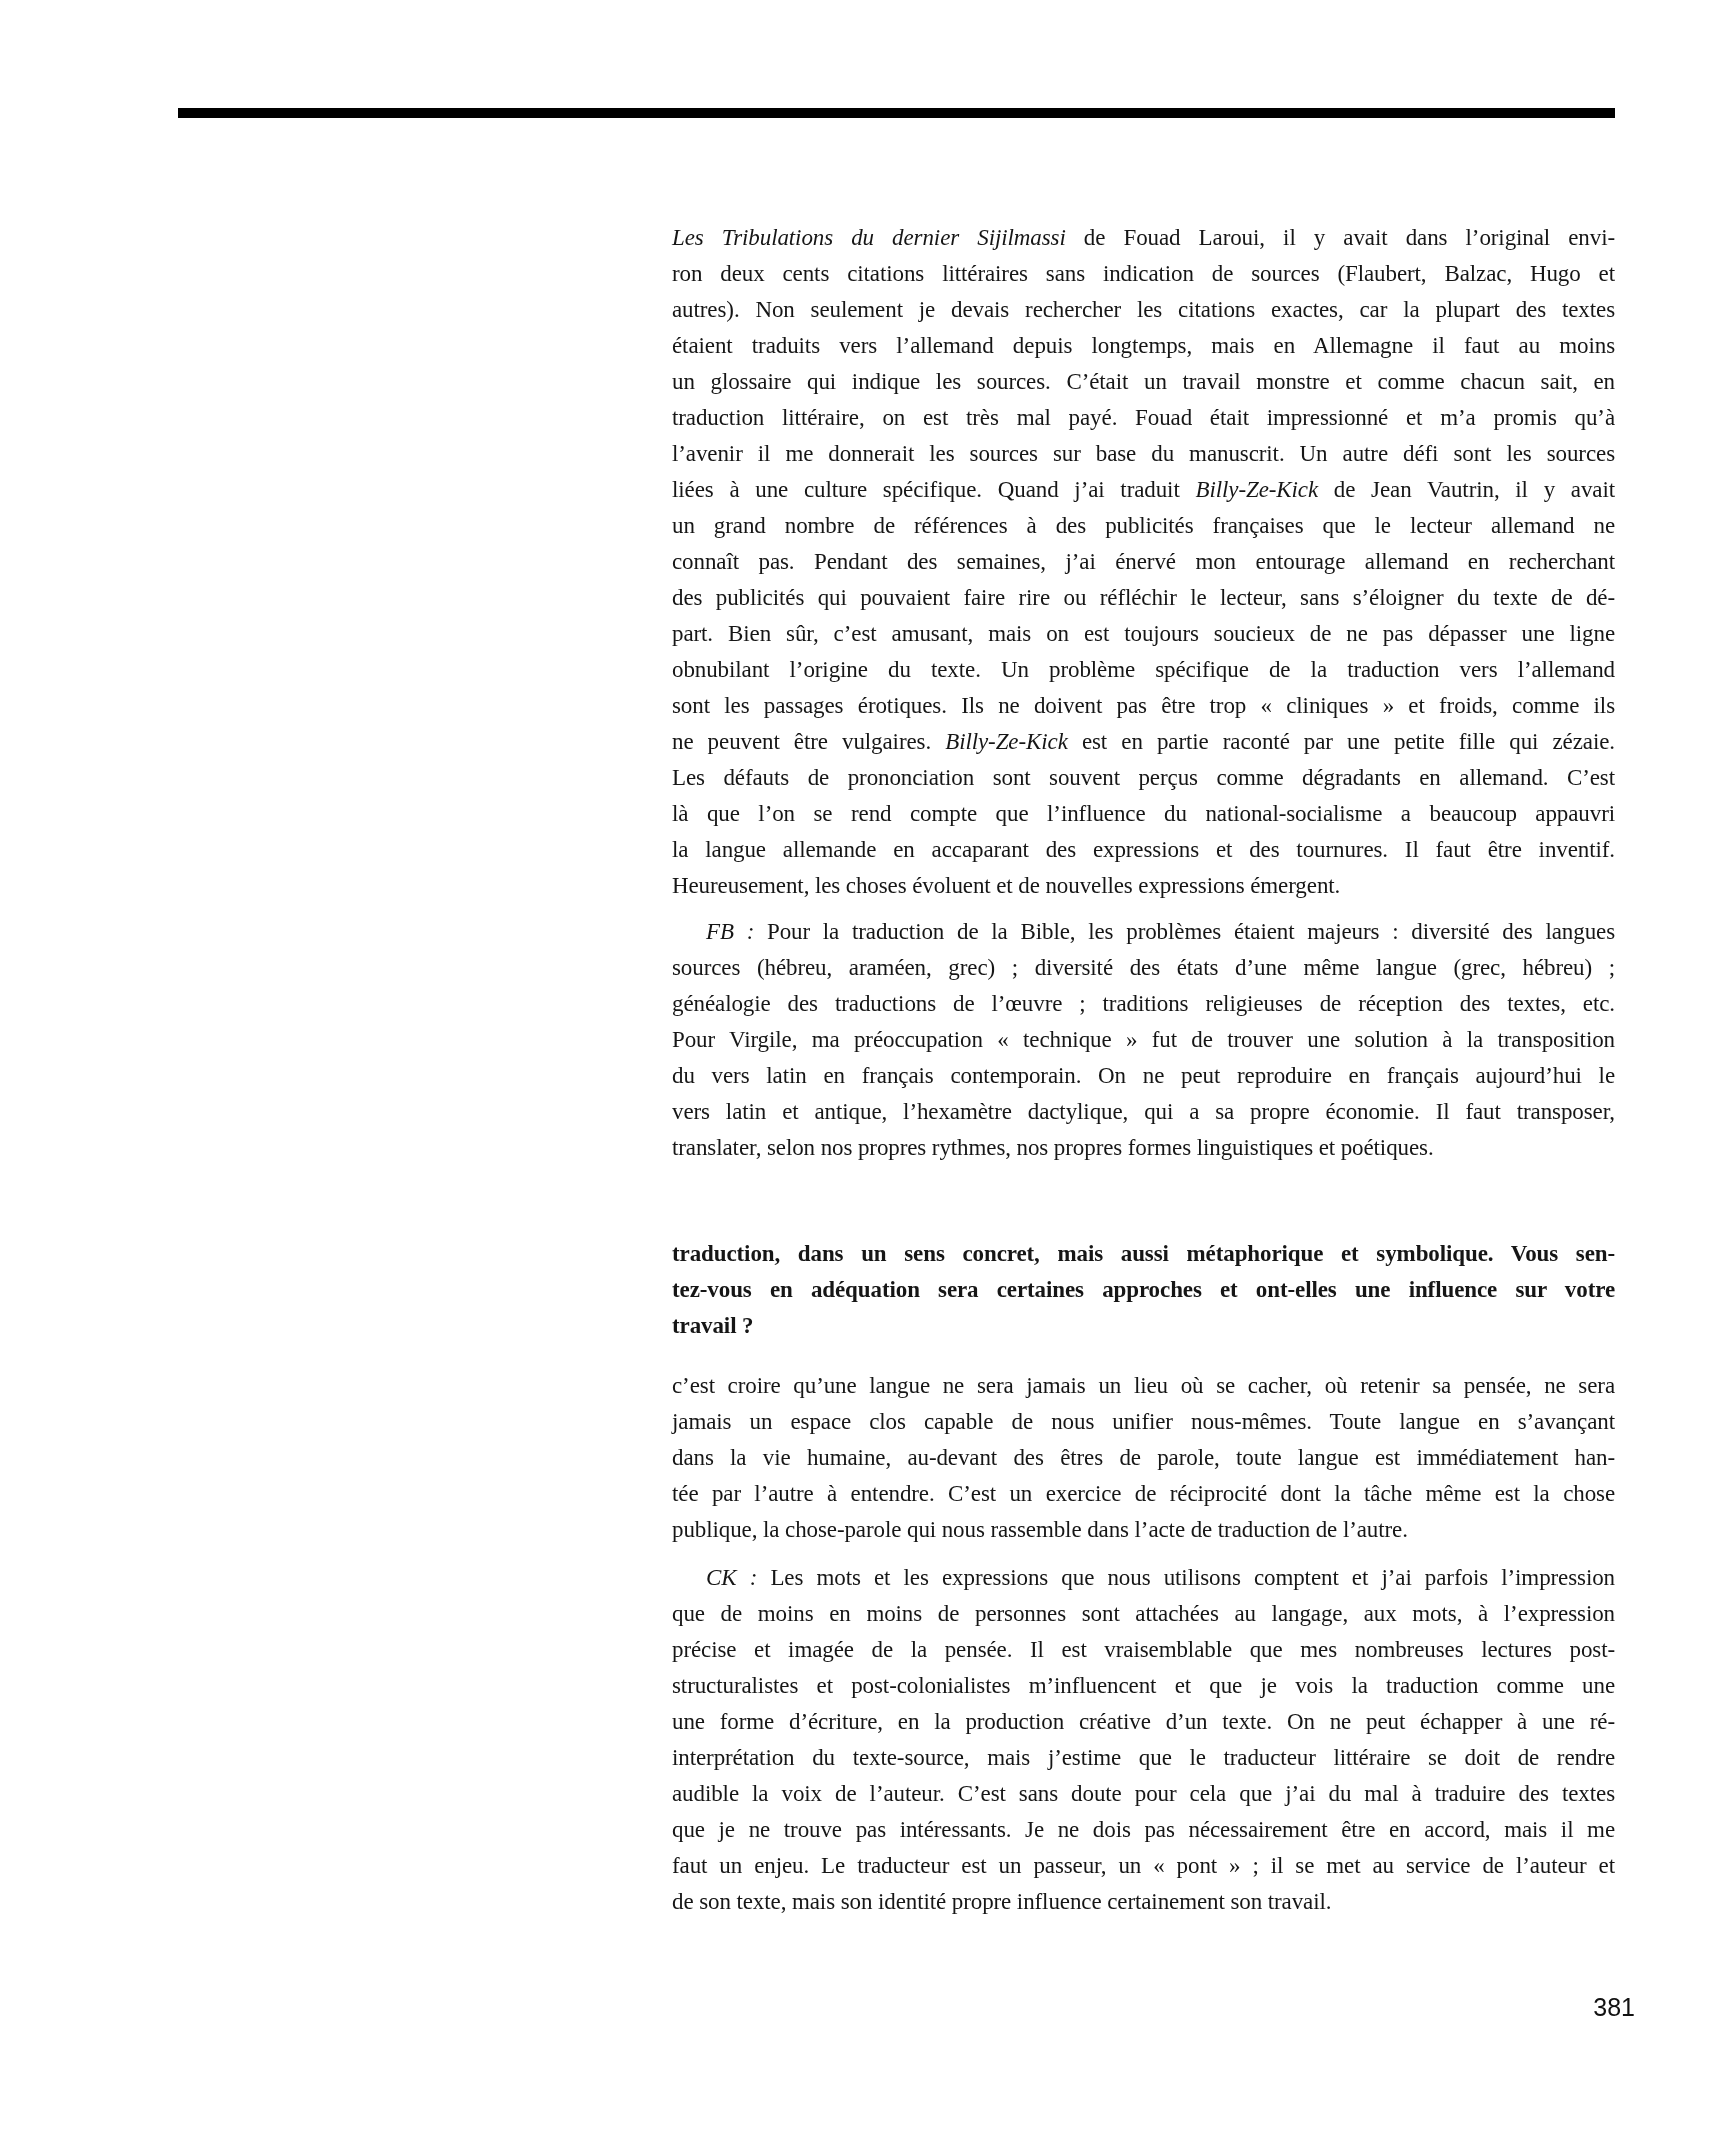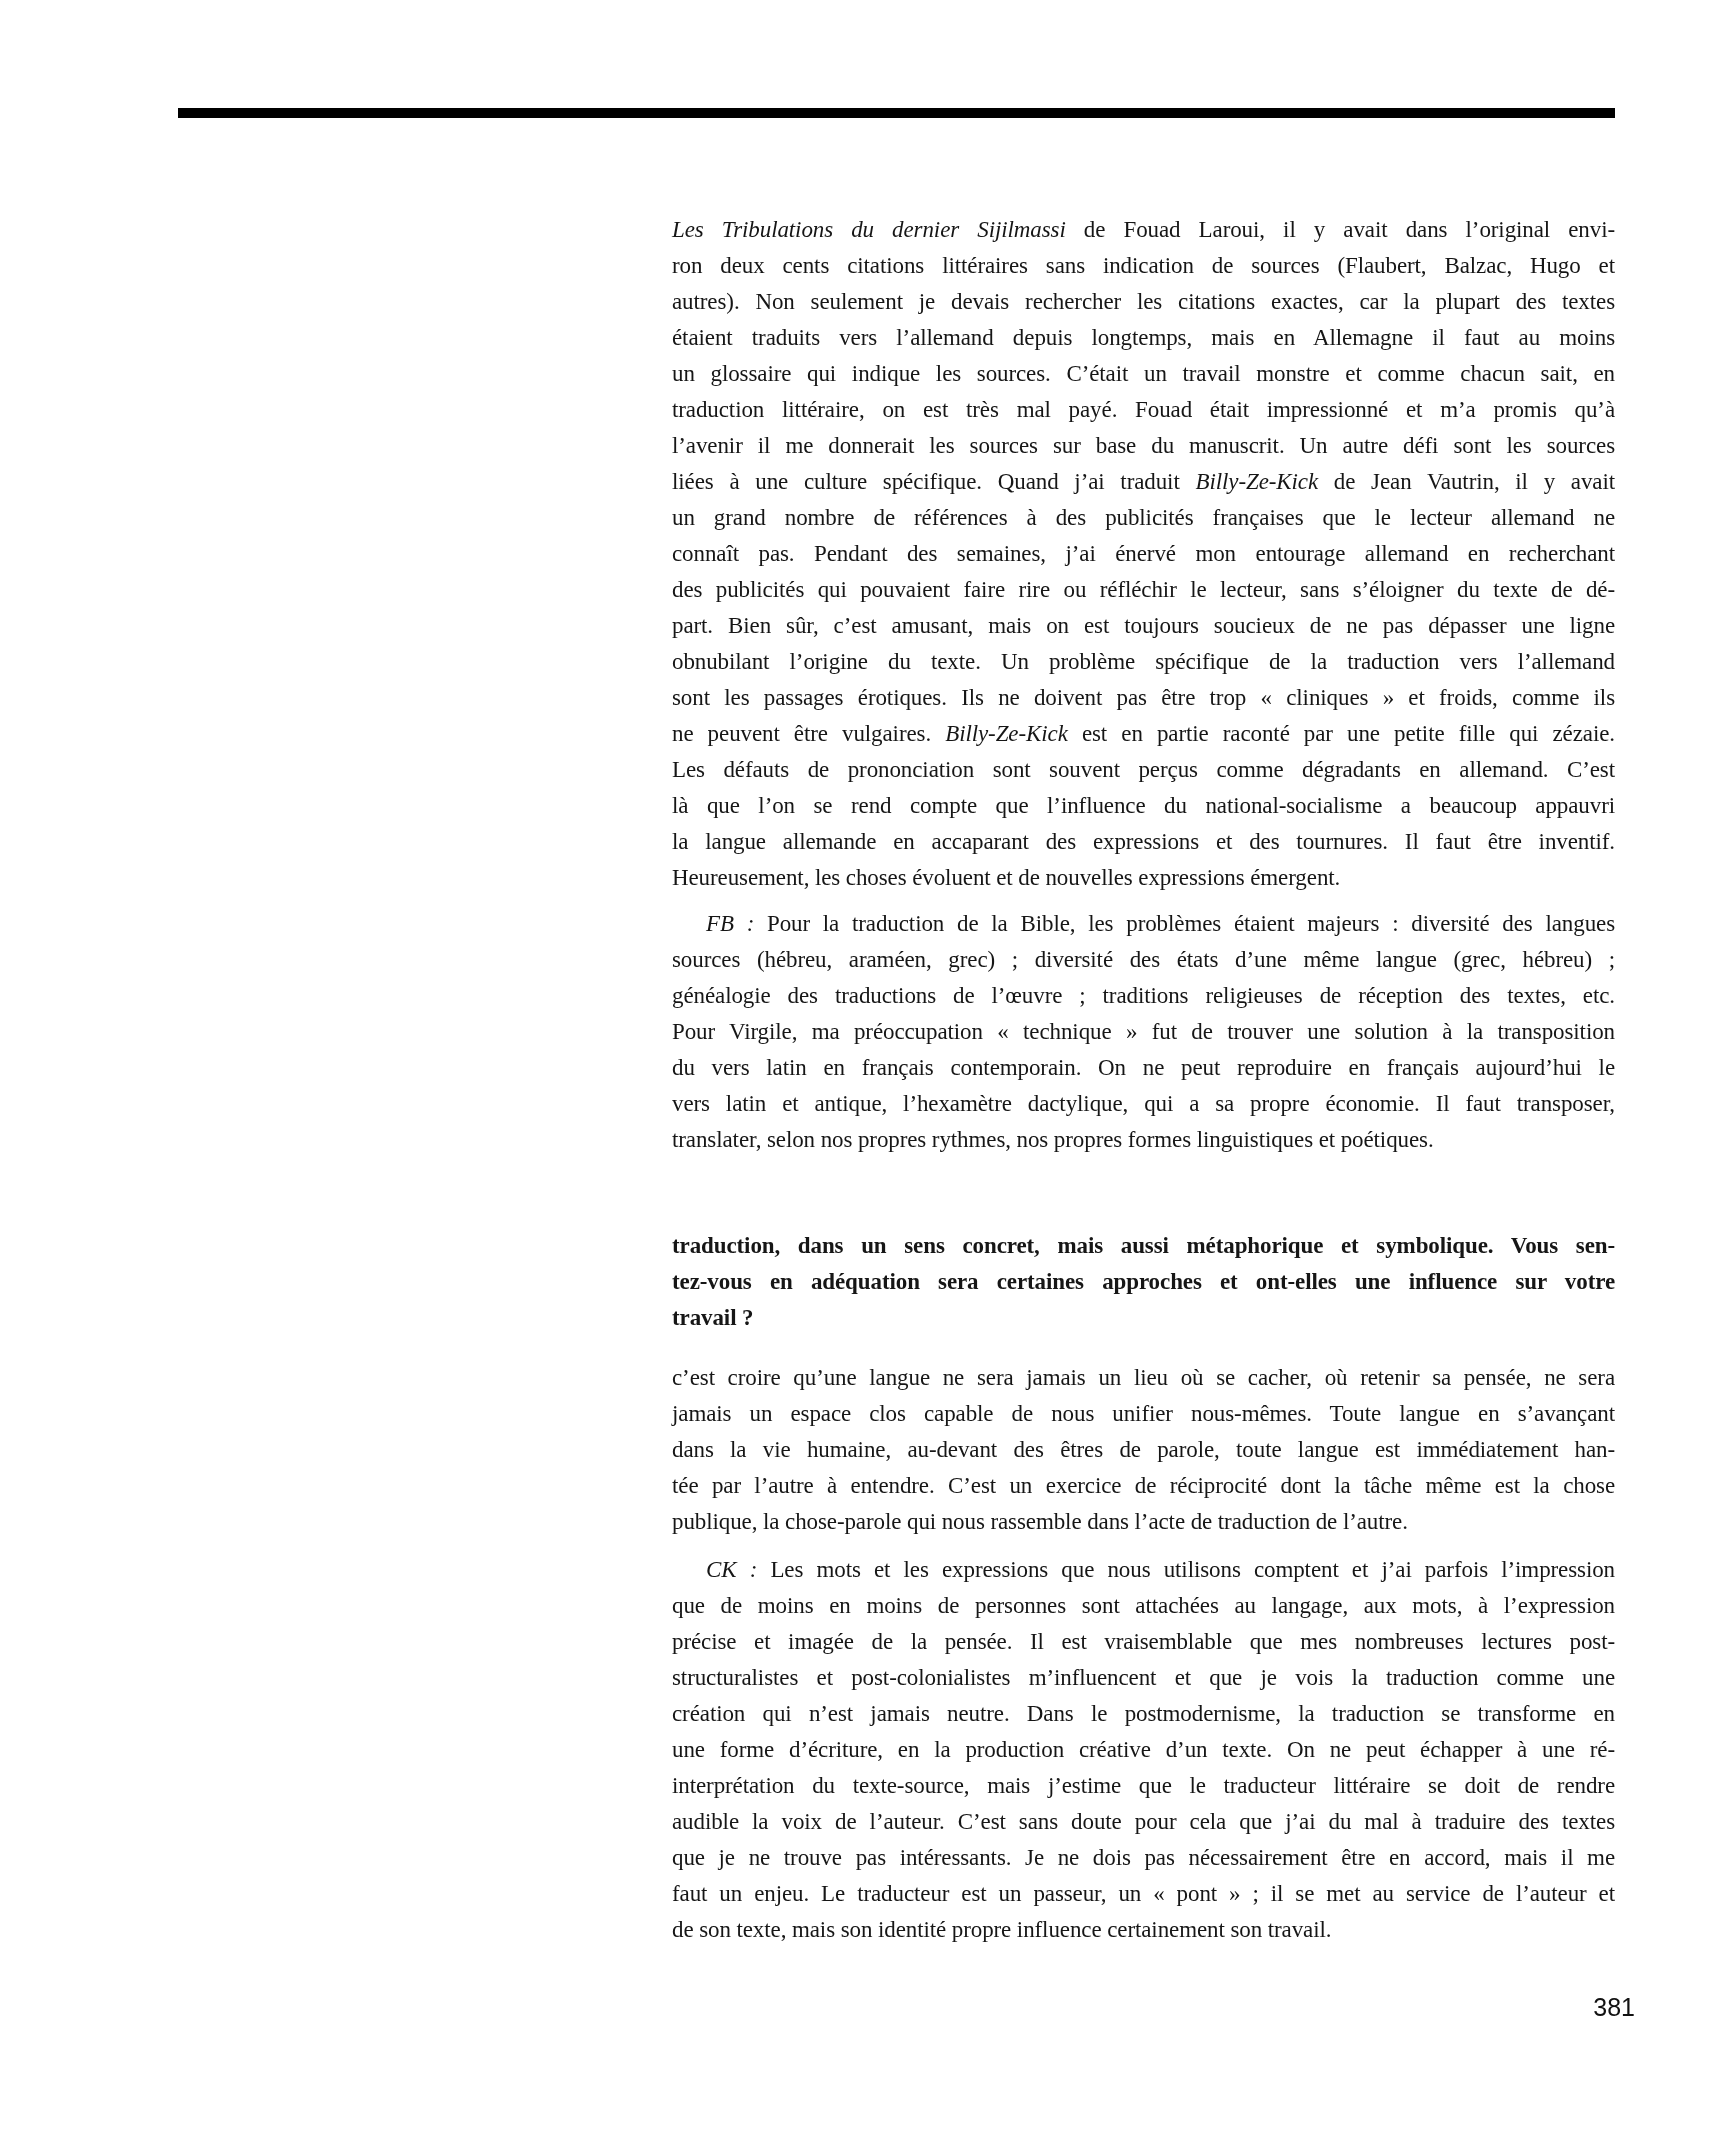"Les Tribulations du dernier Sijilmassi" .text-column { top: 212px -> 220px }
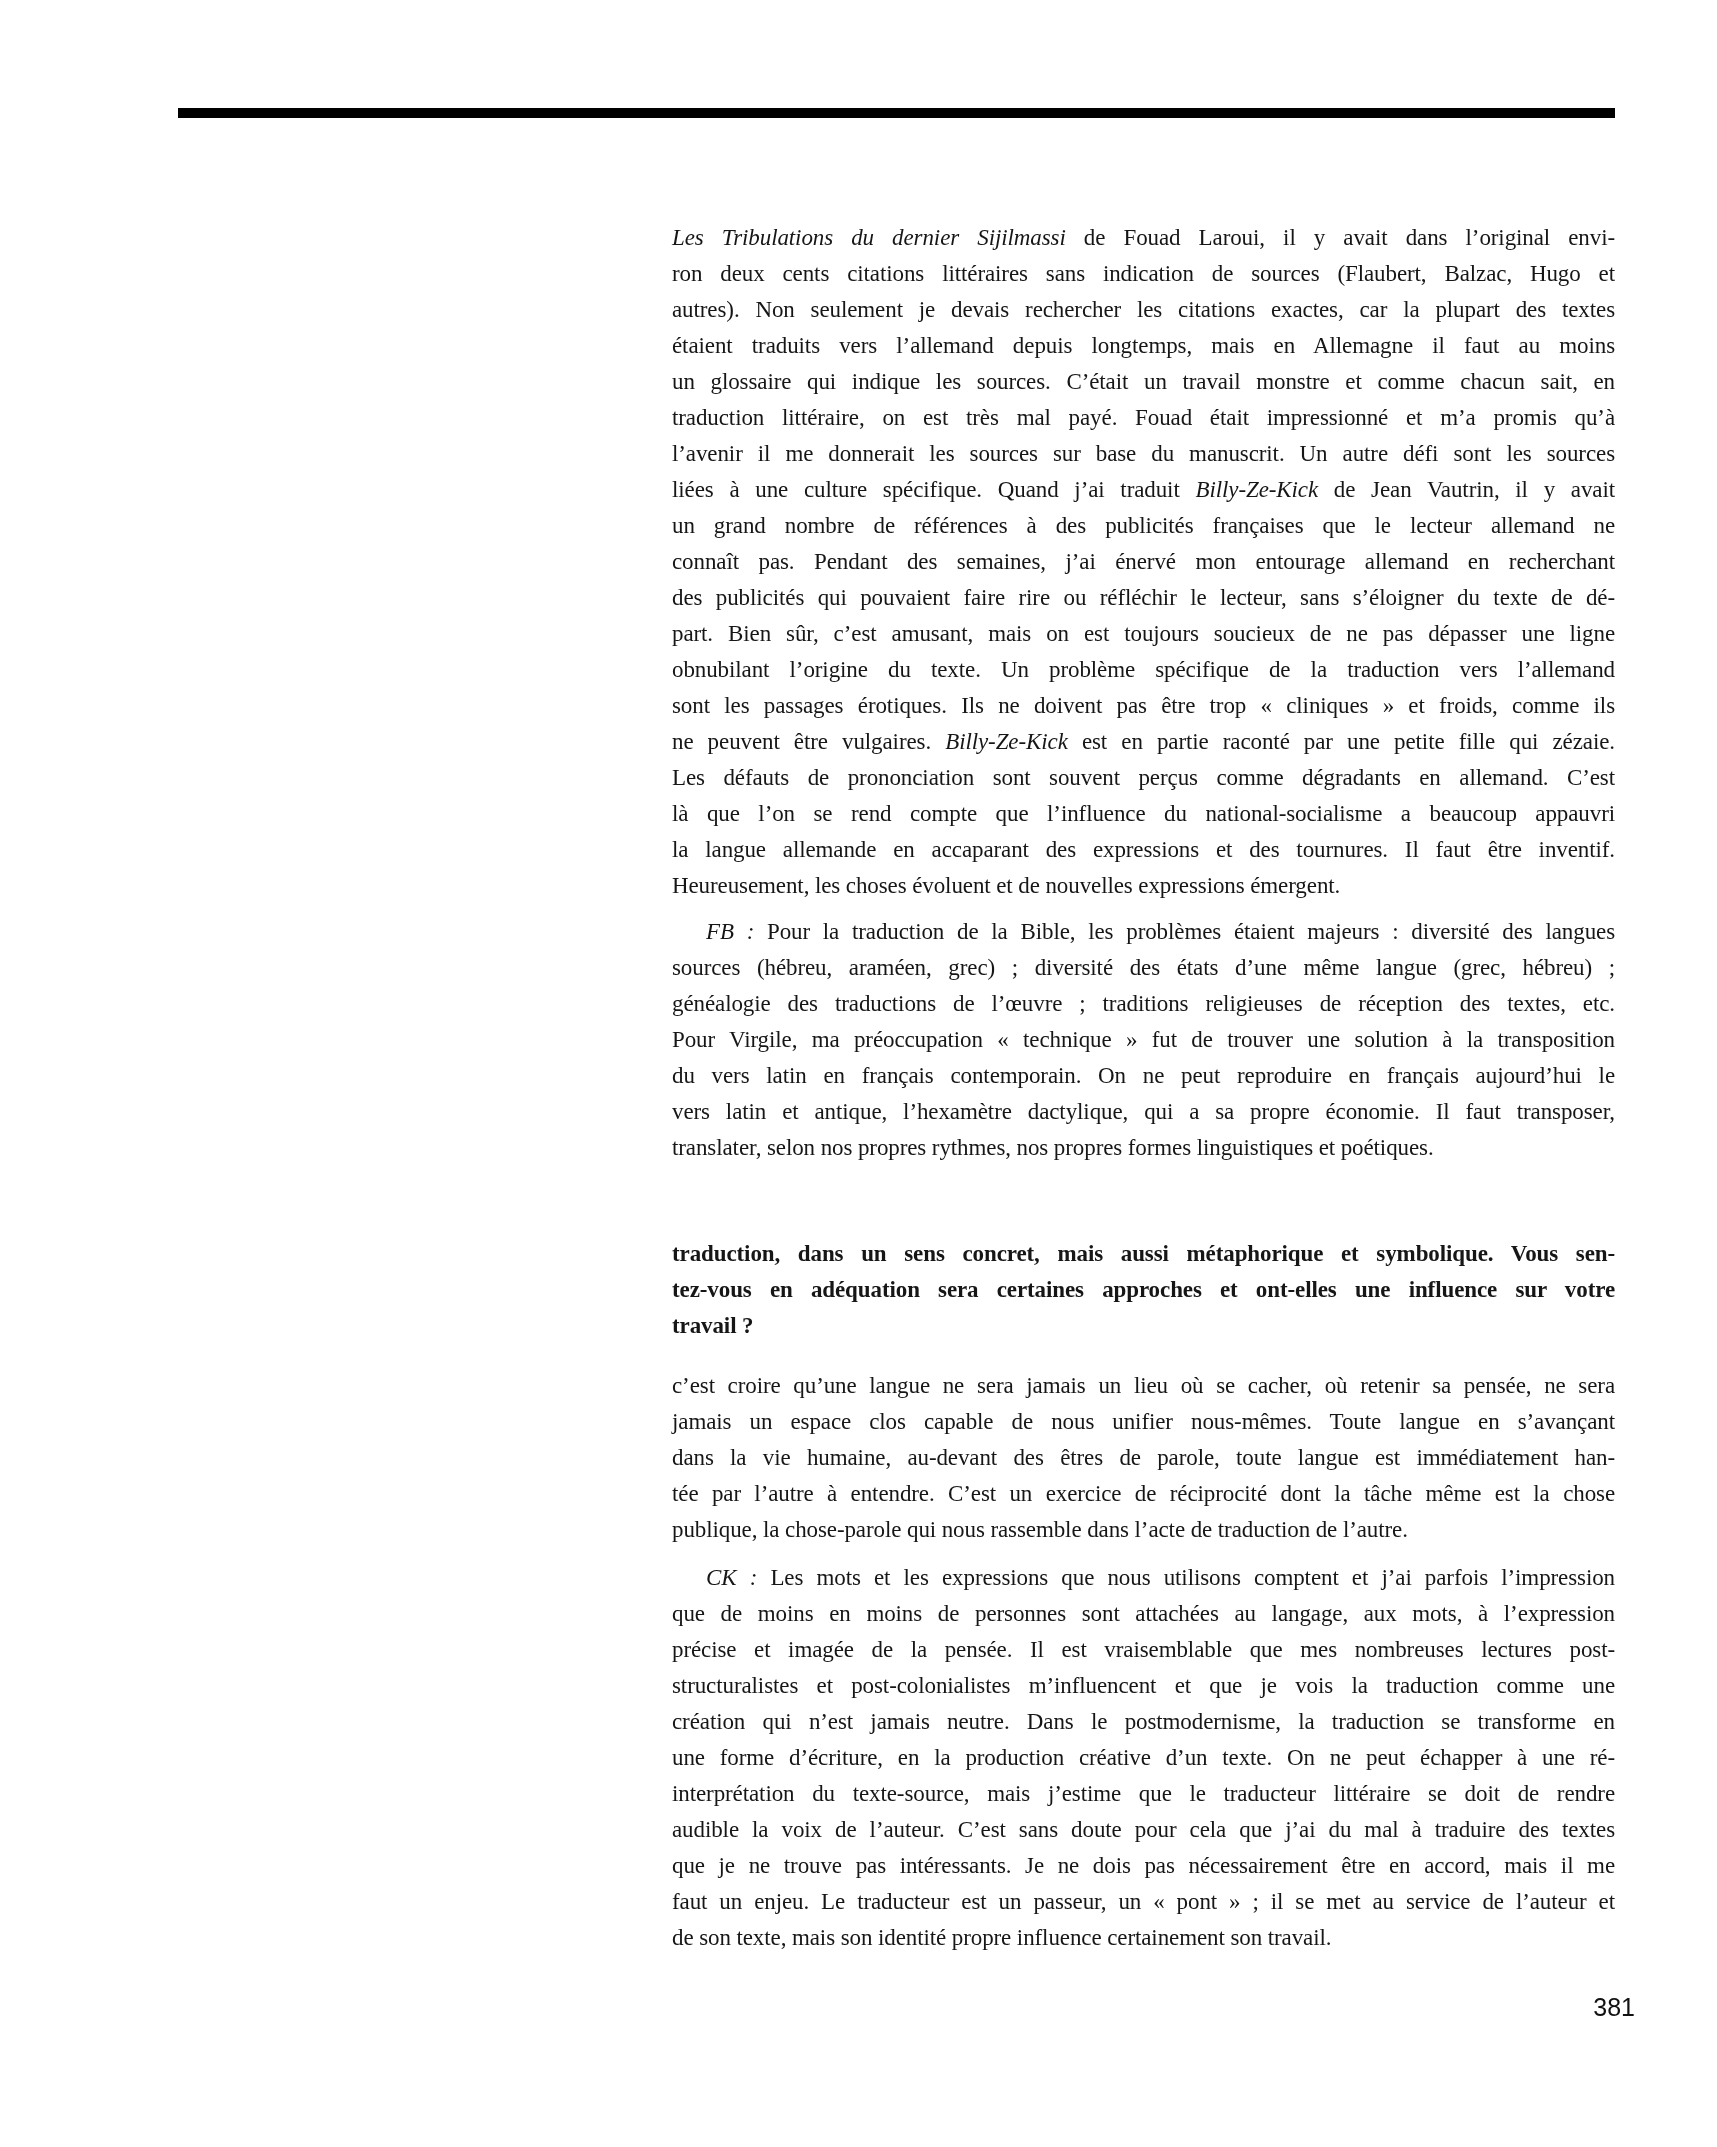"création qui n’est jamais neutre." div.line { html: <div>création qui n’est jamais neutre. Dans le postmodernisme, la traduction se transforme en</div> -> none }
